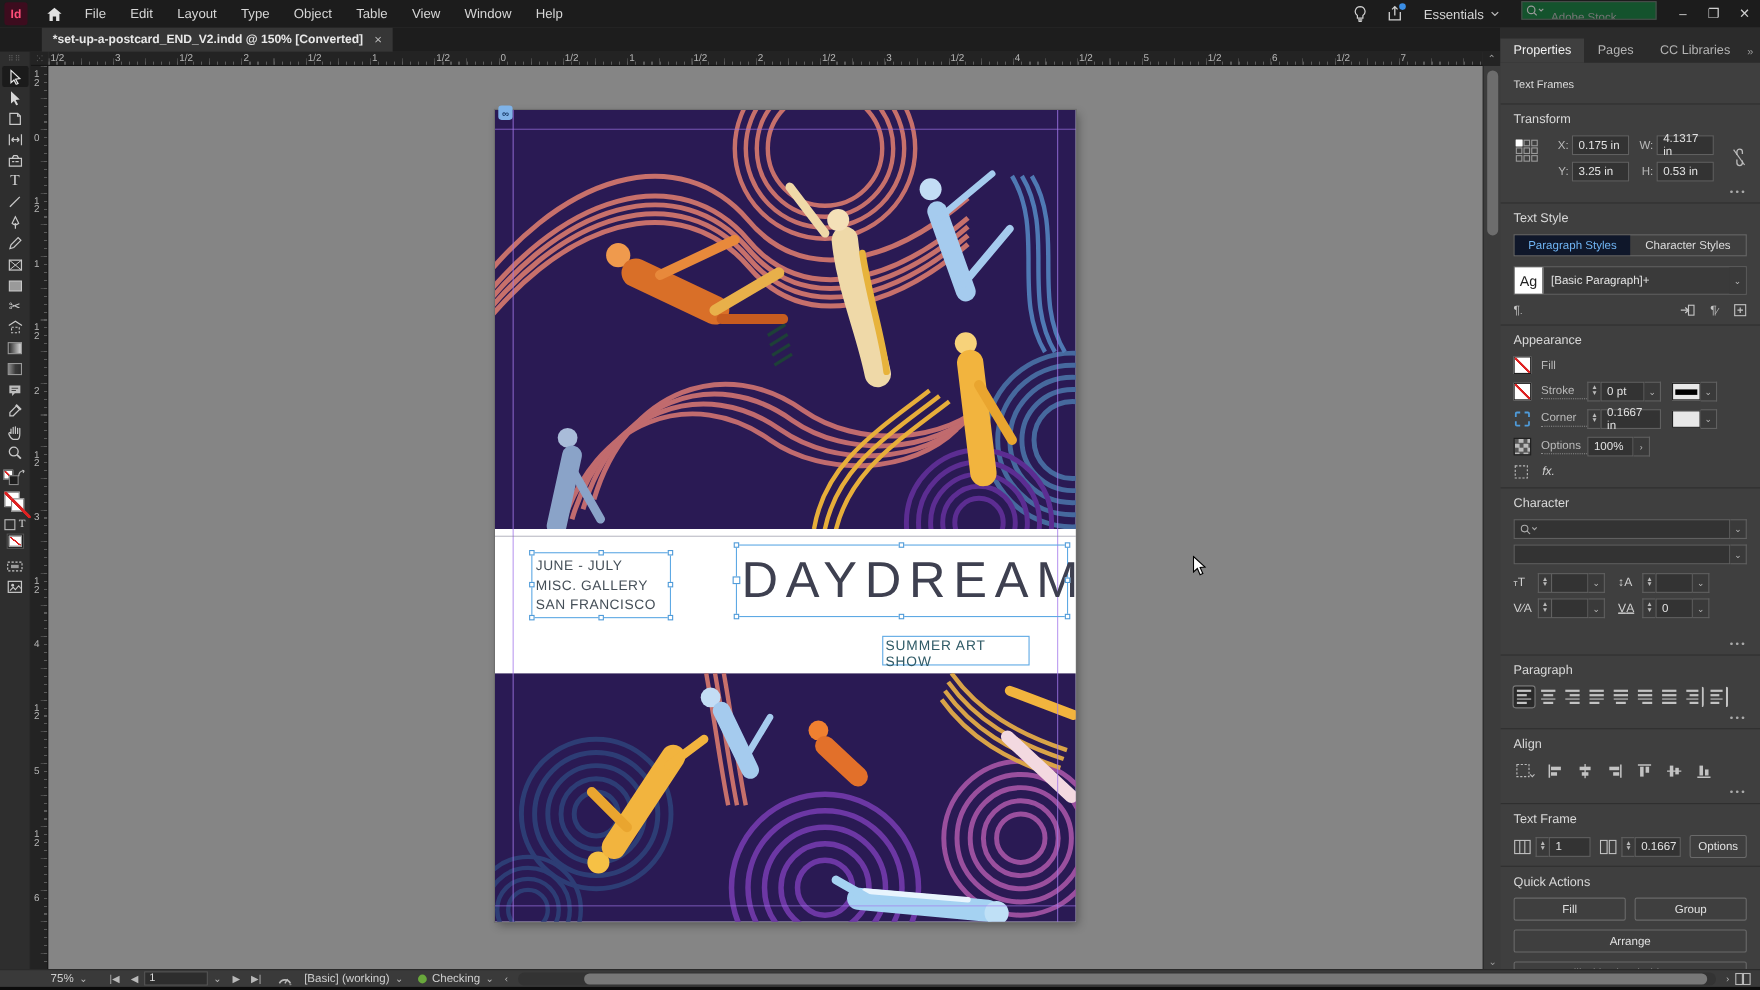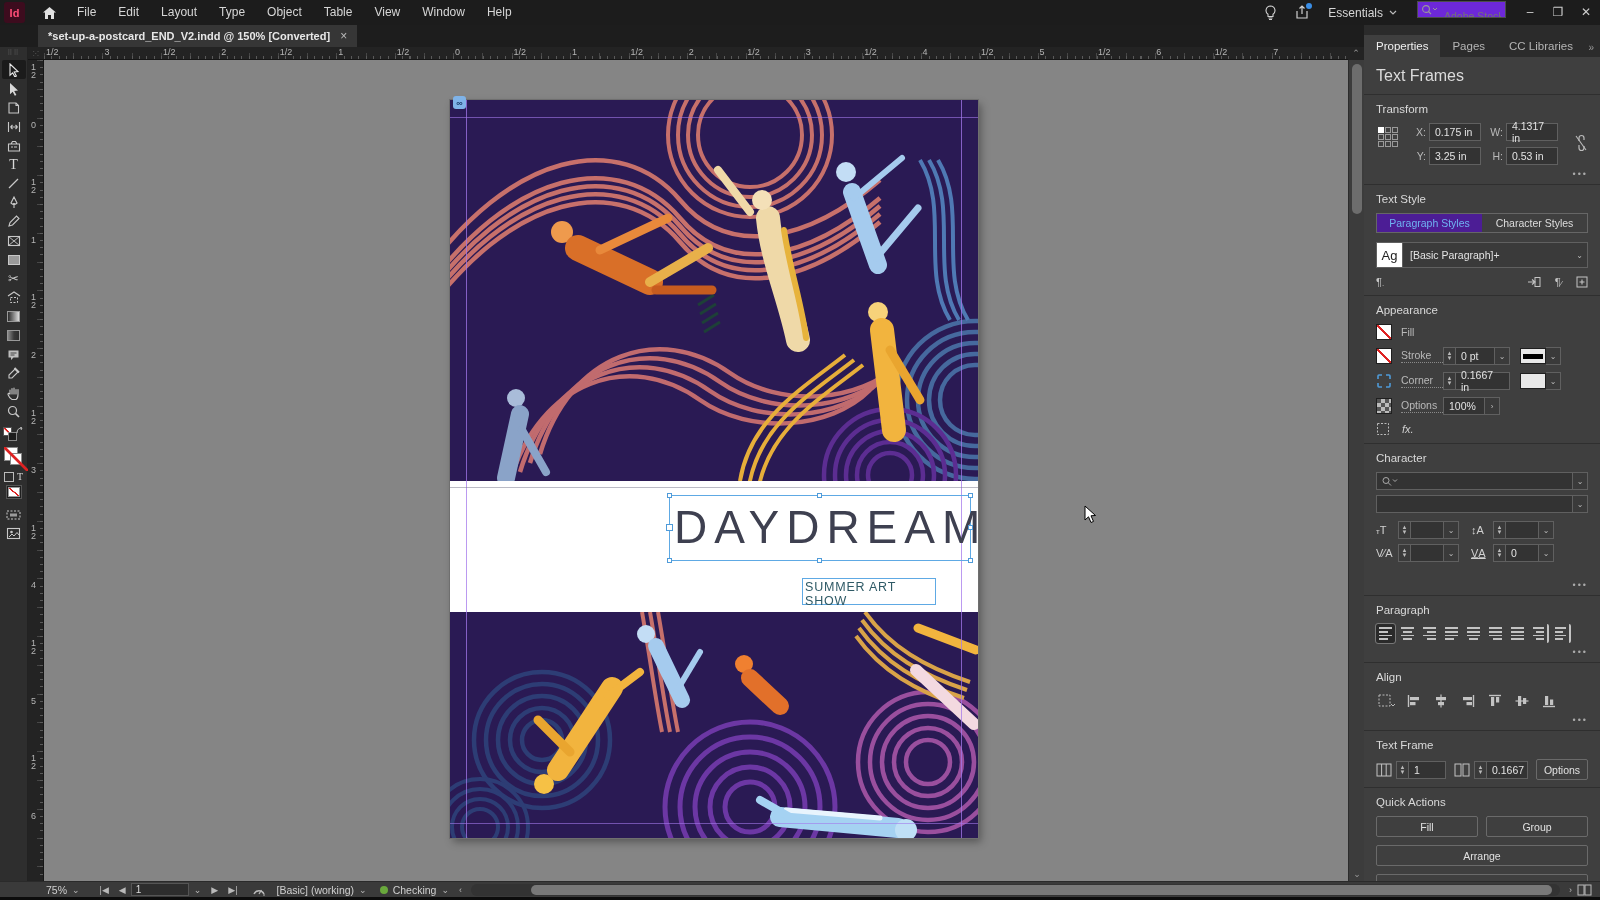"Adobe Stock" #stock-search { background: #6d28d9 -> #14532d; width: 89px -> 123px }
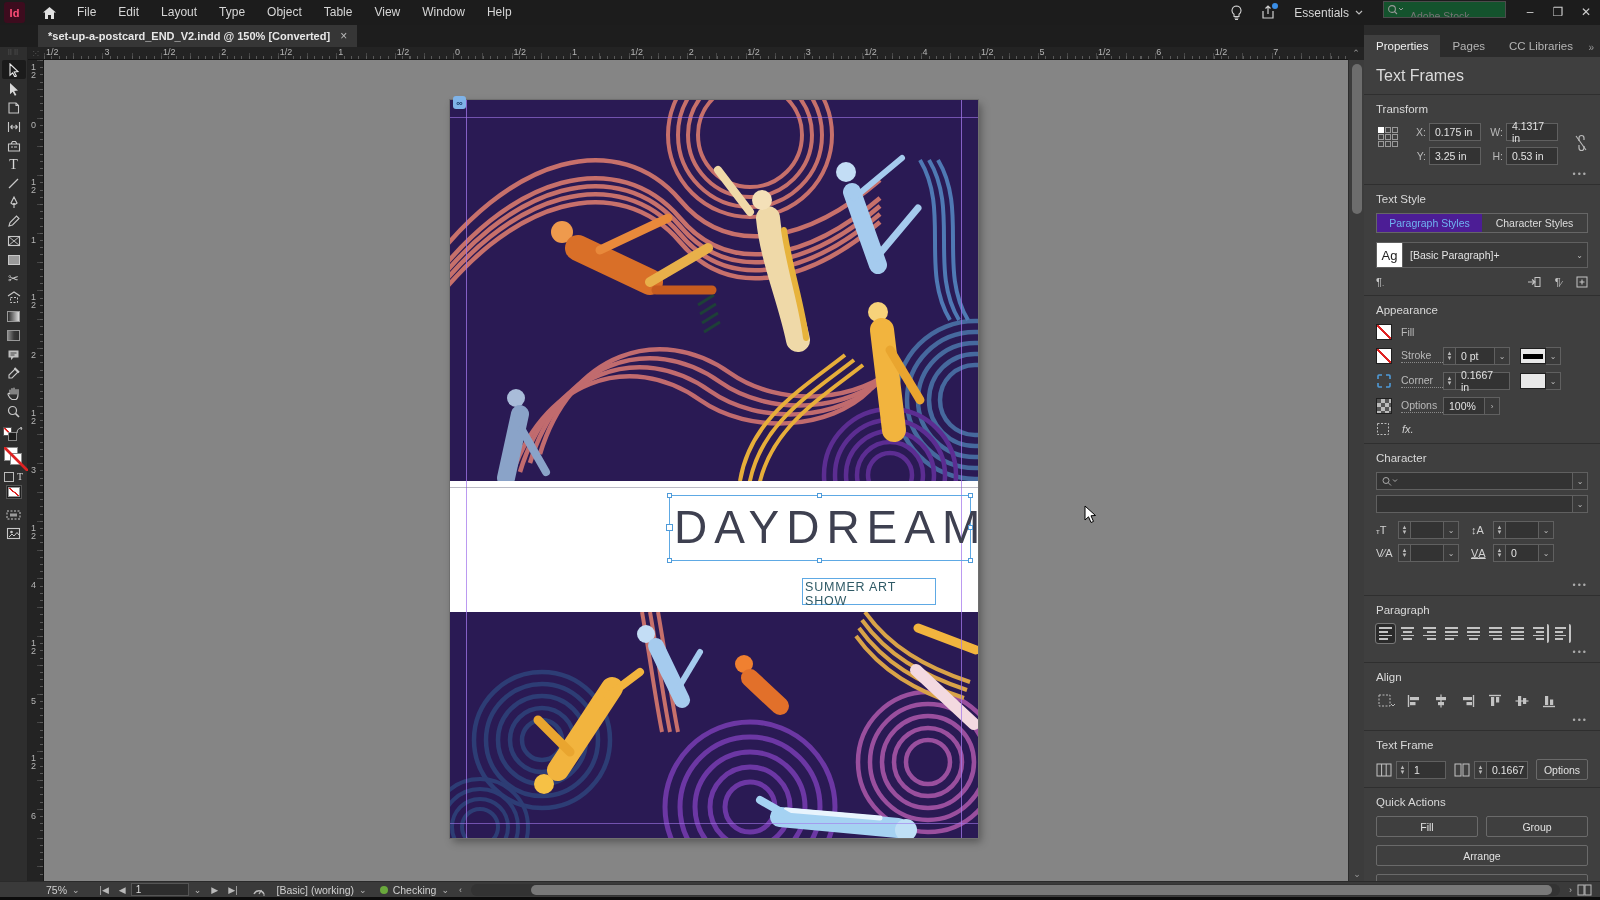"Text Frames" span { font-size: 16px -> 10px }
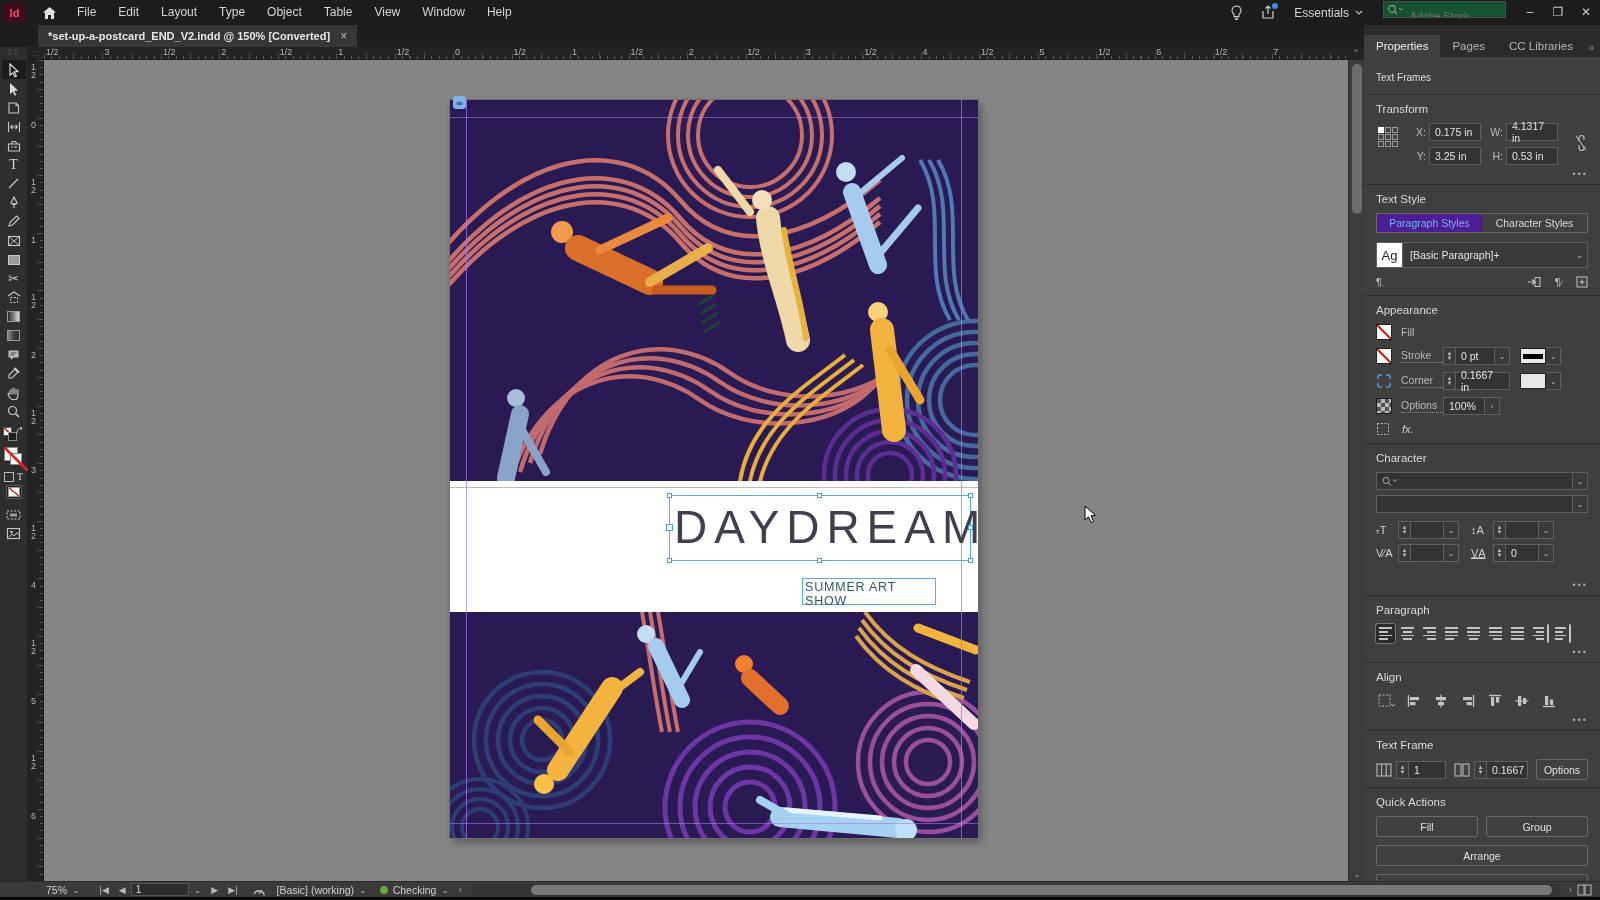"Paragraph Styles" .seg .on { background: #4c1d95 -> #0f172a }
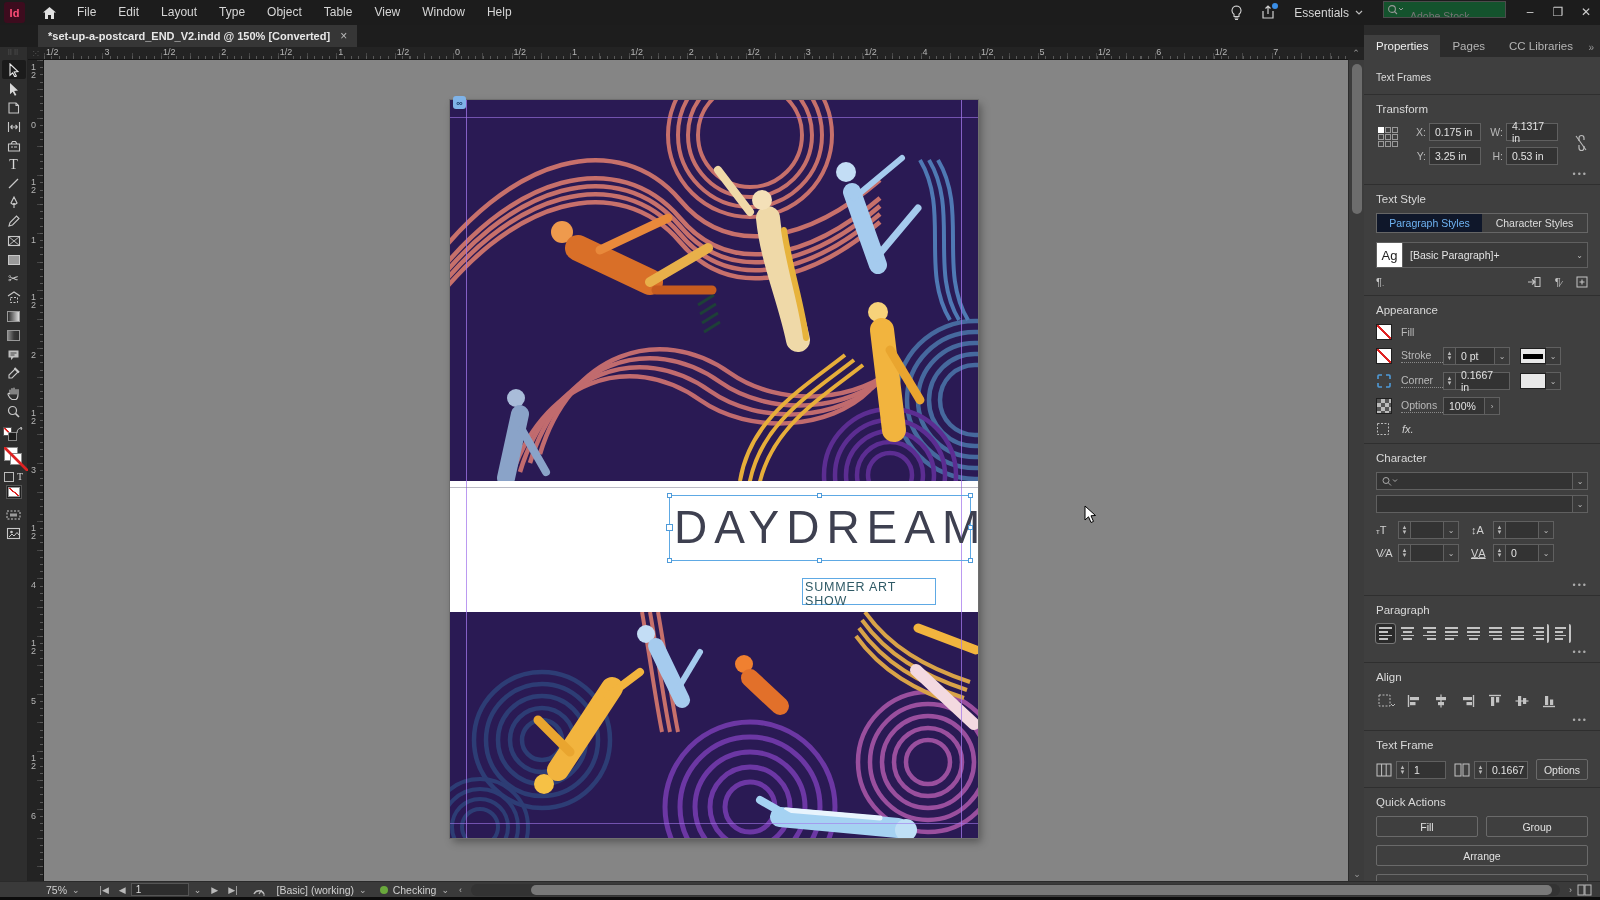"JUNE - JULY" div.tframe { html: none -> <div> <div>JUNE - JULY</div> <div>MISC. GALLERY</div> <div>SAN FRANCISCO</div> <div></div> <div></div> <div></div> <div></div> <div></div> <div></div> <div></div> <div></div> </div> }
